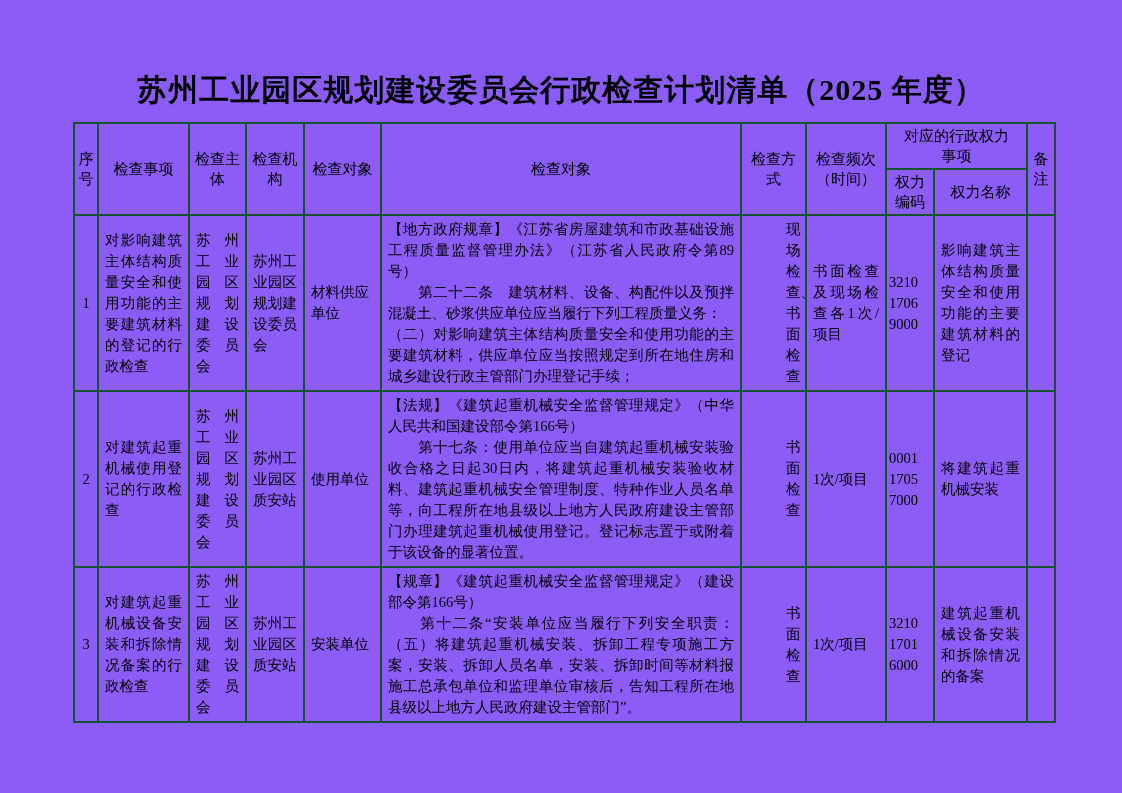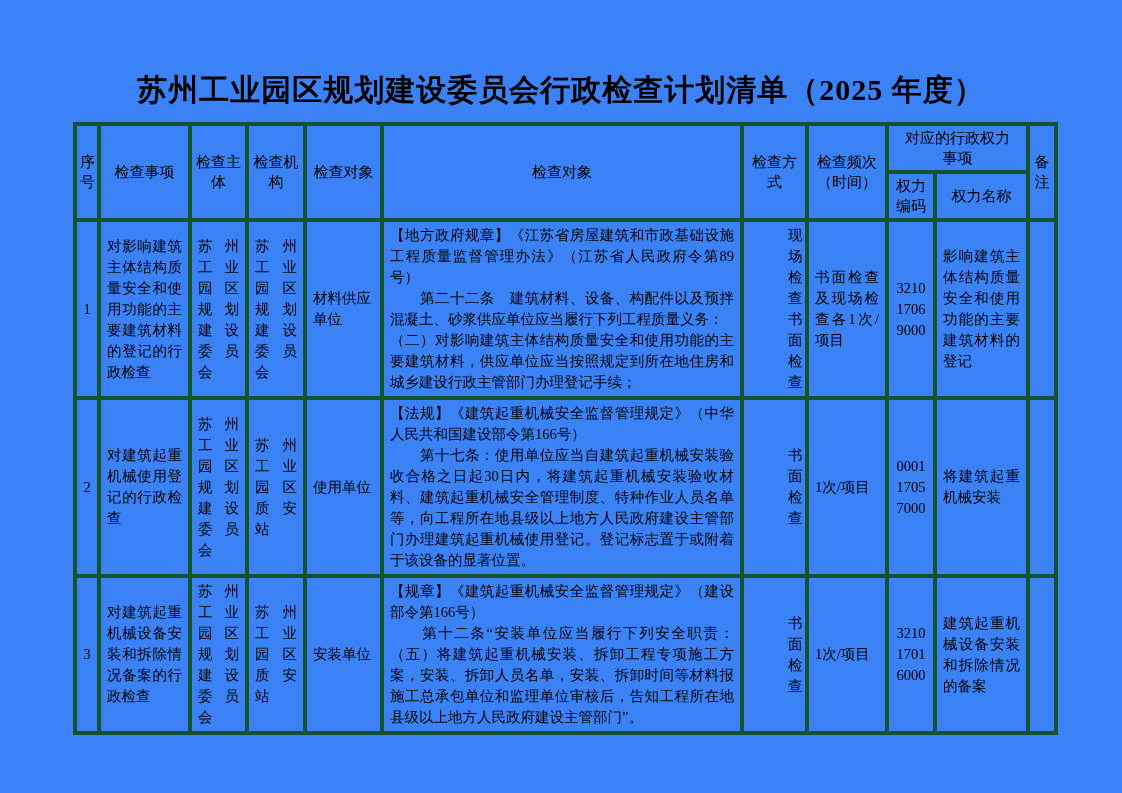"苏州工业园区规划建设委员会行政检查计划清单（2025 年度）" .page { background: #3b82f6 -> #8b5cf6 }
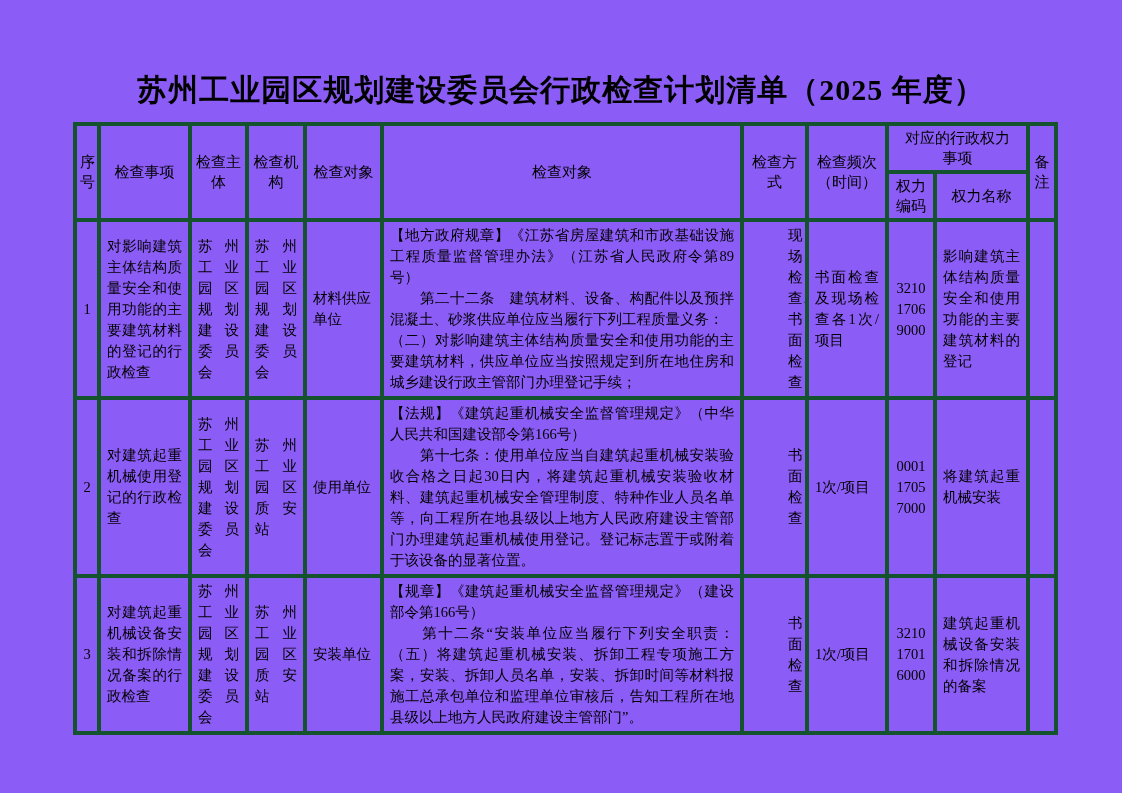"对应的行政权力" .plan th, .plan td { border: 4px solid #14532d -> 2px solid #14532d }
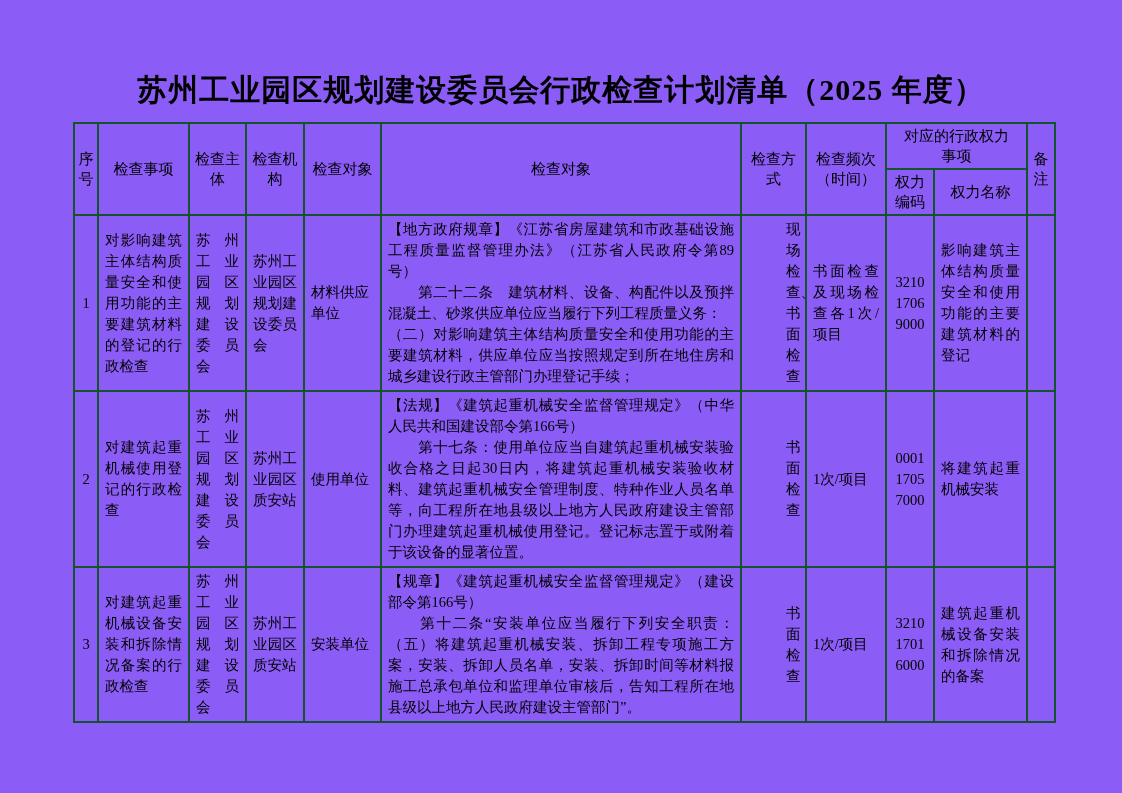"3210" td.c-code { text-align: center -> left }
